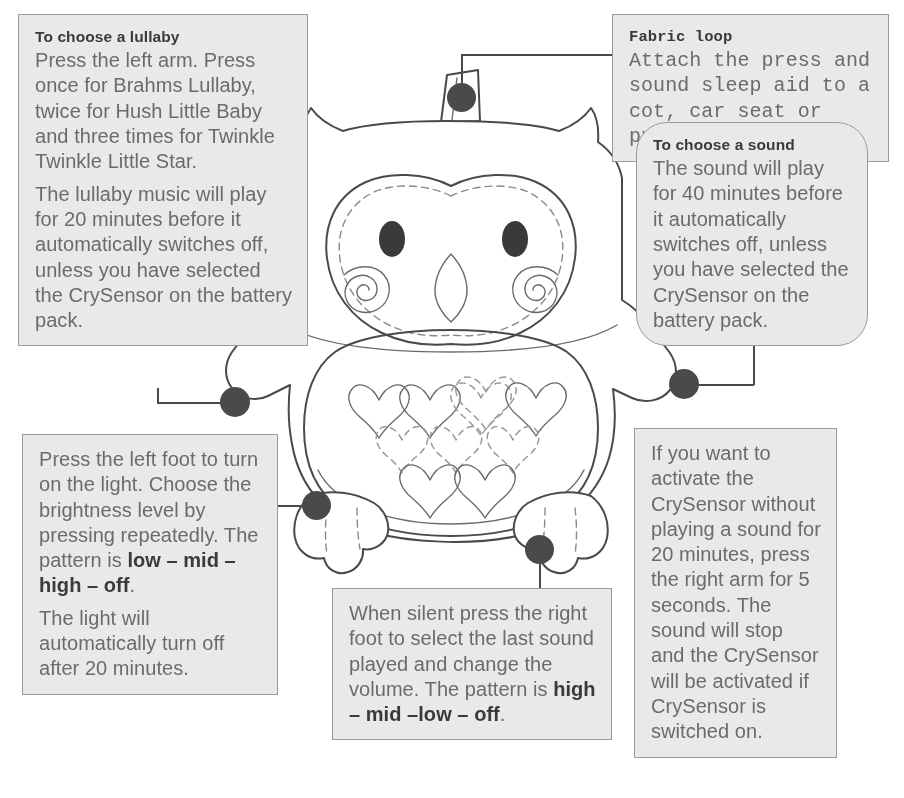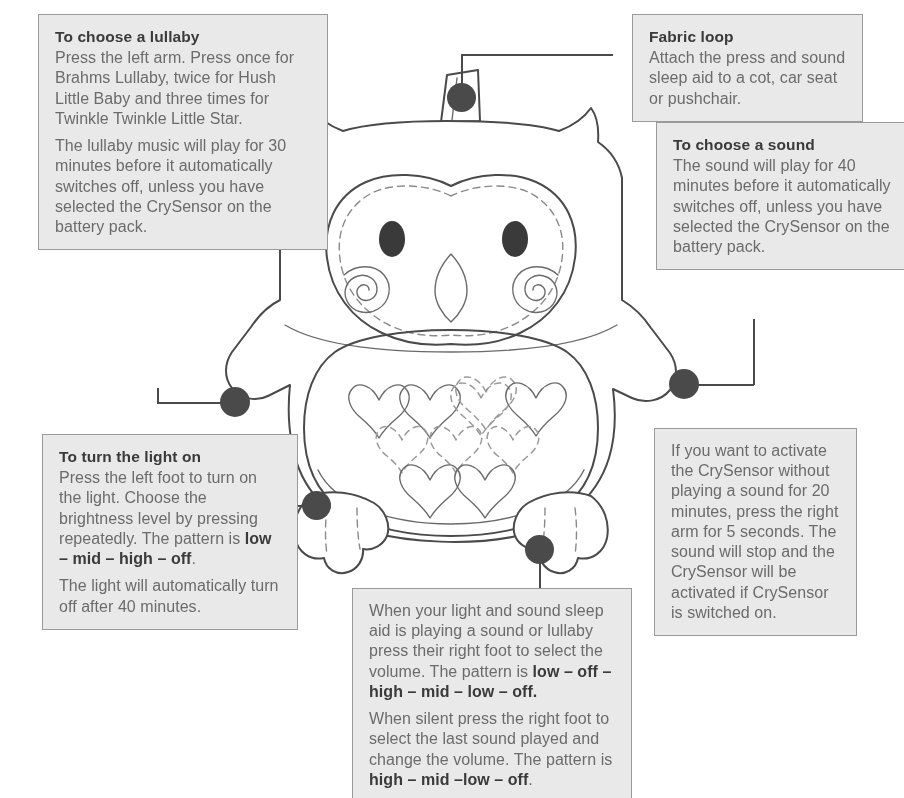"To choose a lullaby" .callout { margin-left: 20px -> none }
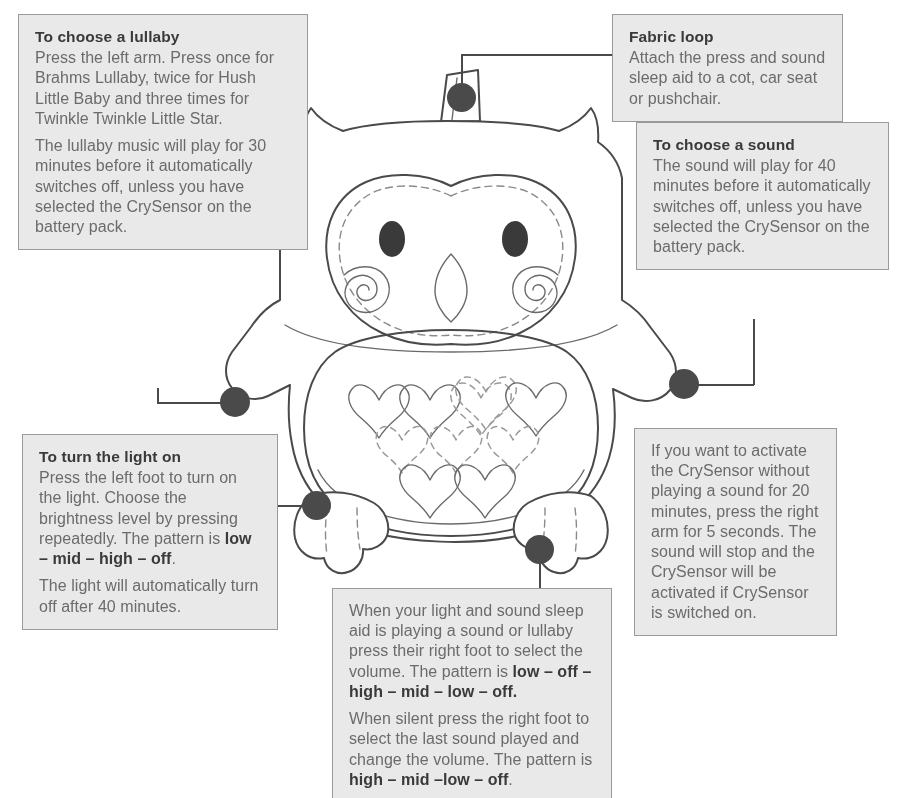"Fabric loop" #box-loop { font-family: none -> Liberation Mono, monospace; width: 231px -> 277px }
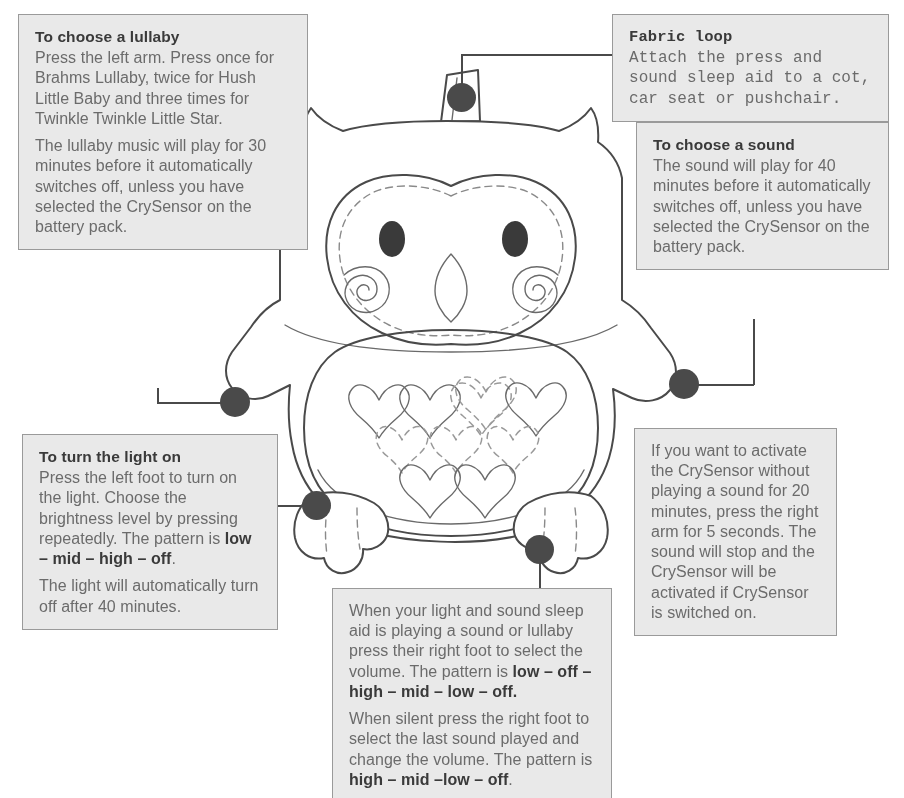"Press the left arm. Press" .callout p { font-size: 16px -> 20px }
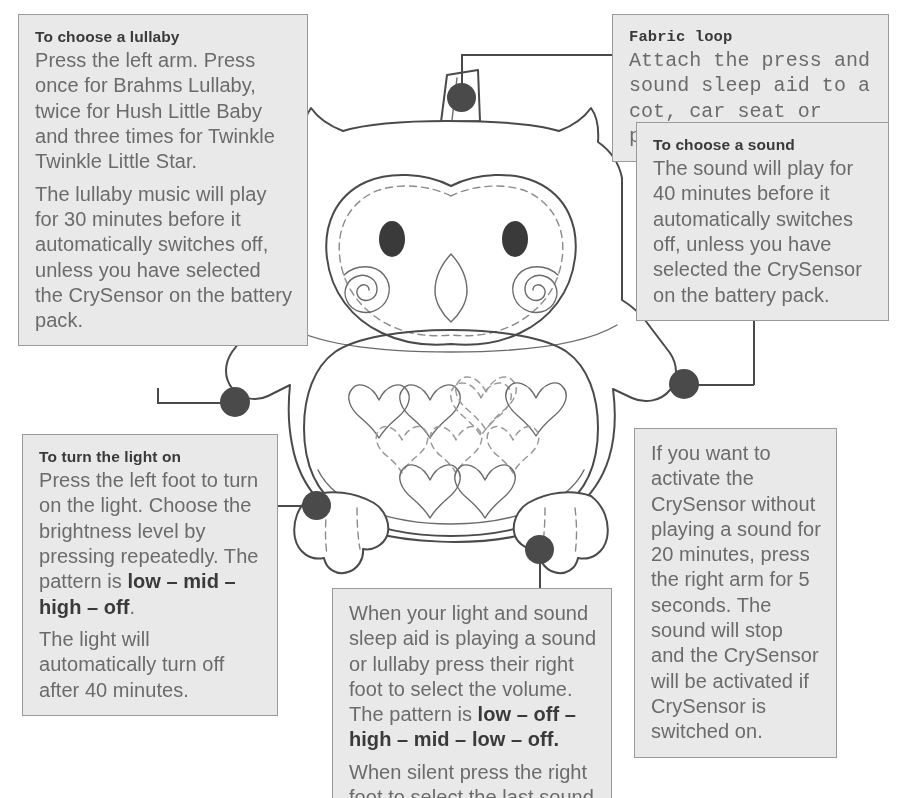"To choose a sound" #box-sound { border-radius: none -> 31px; width: 253px -> 232px }
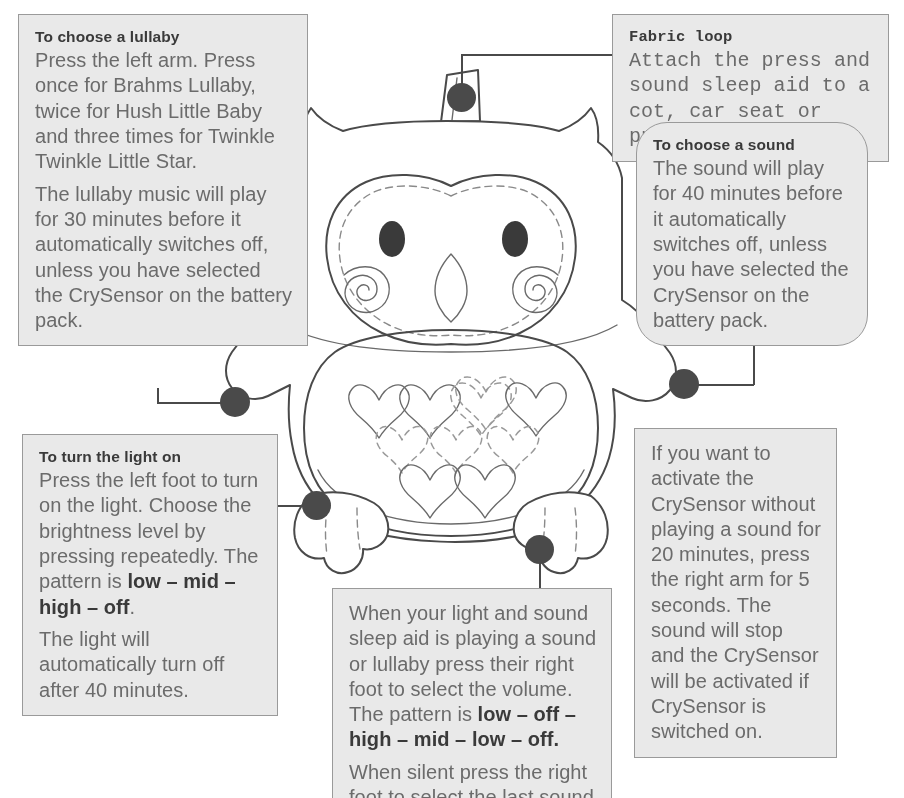"The lullaby music will play" p { text: 30 -> 20 }
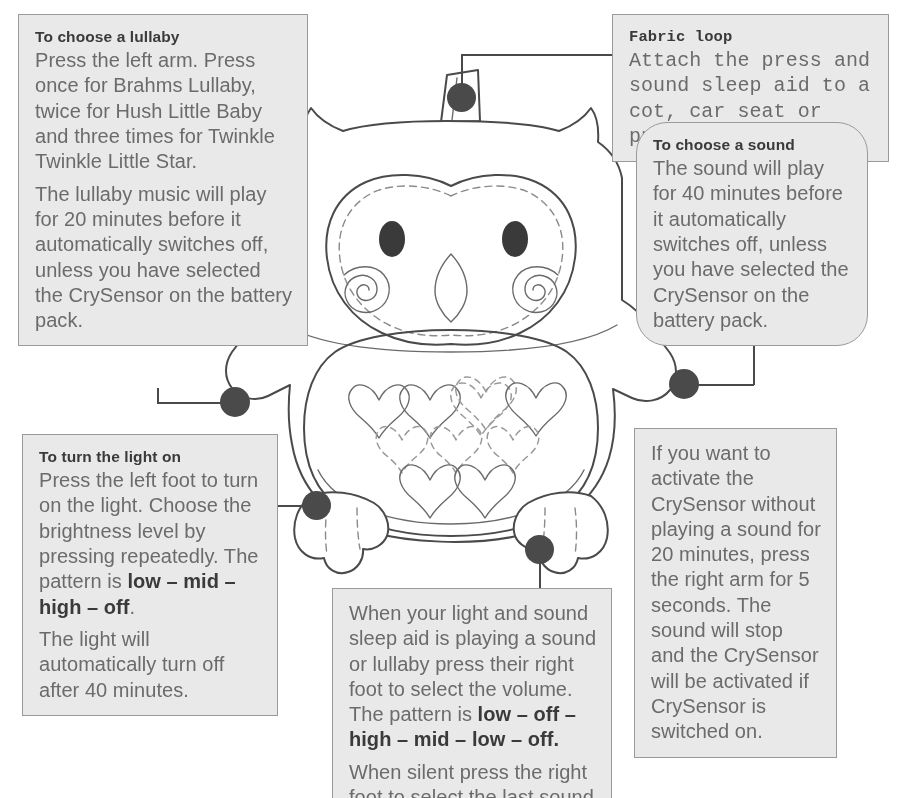"To turn the light on" h3 { html: <h3>To turn the light on</h3> -> none }
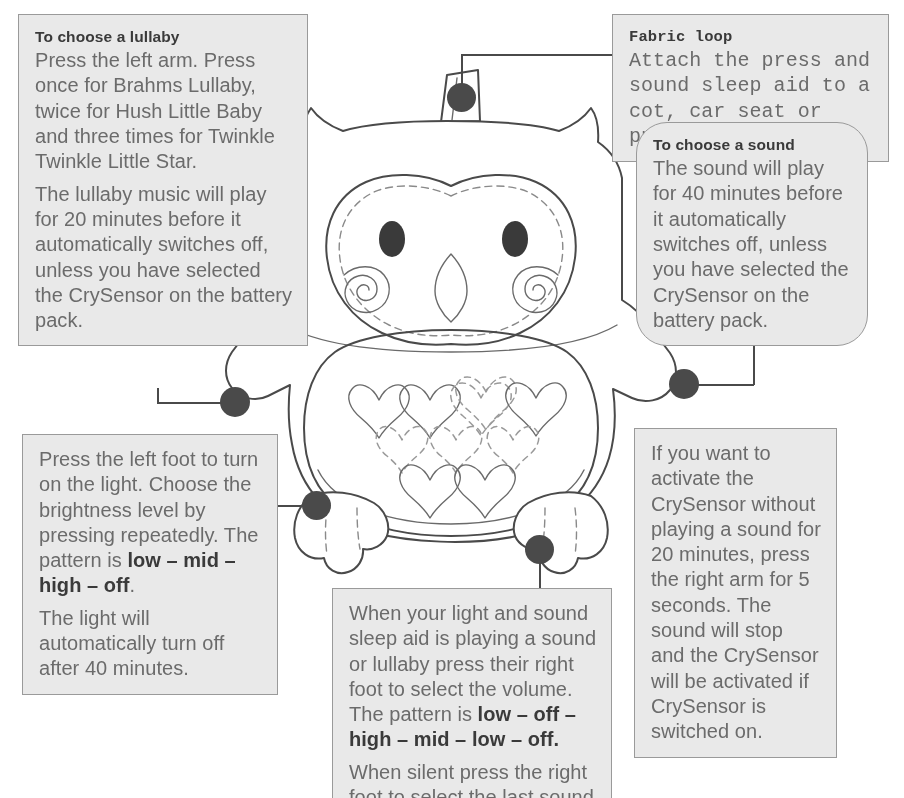"The light will automatically turn" p { text: 40 -> 20 }
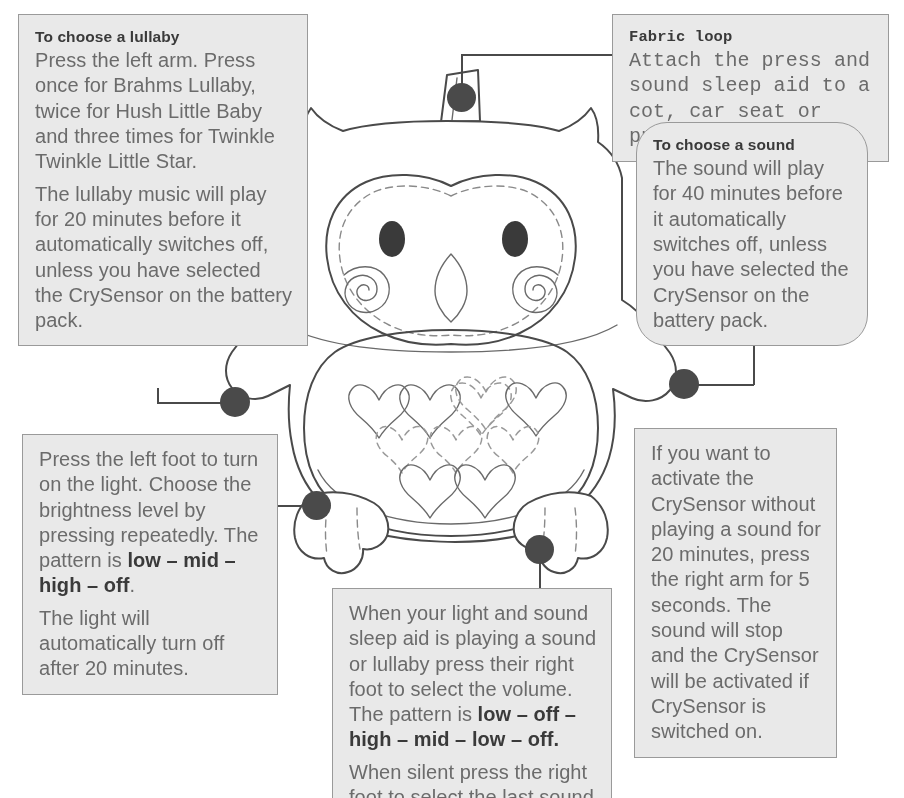"When your light and sound" p { html: <p><span>When your light and sound sleep aid is playing a sound or lullaby press their right foot to select the volume. The pattern is </span><b>low – off – high – mid – low – off.</b></p> -> none }
